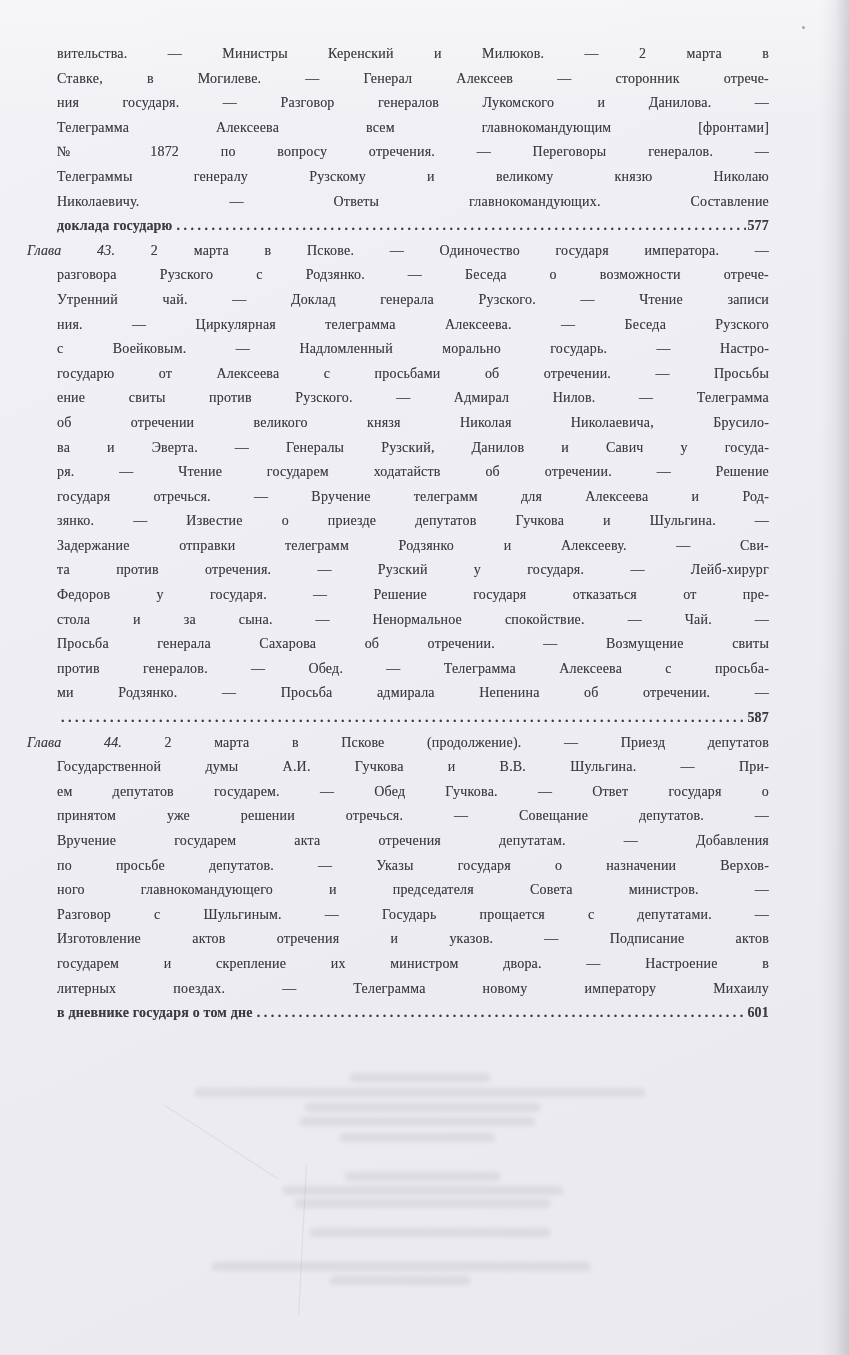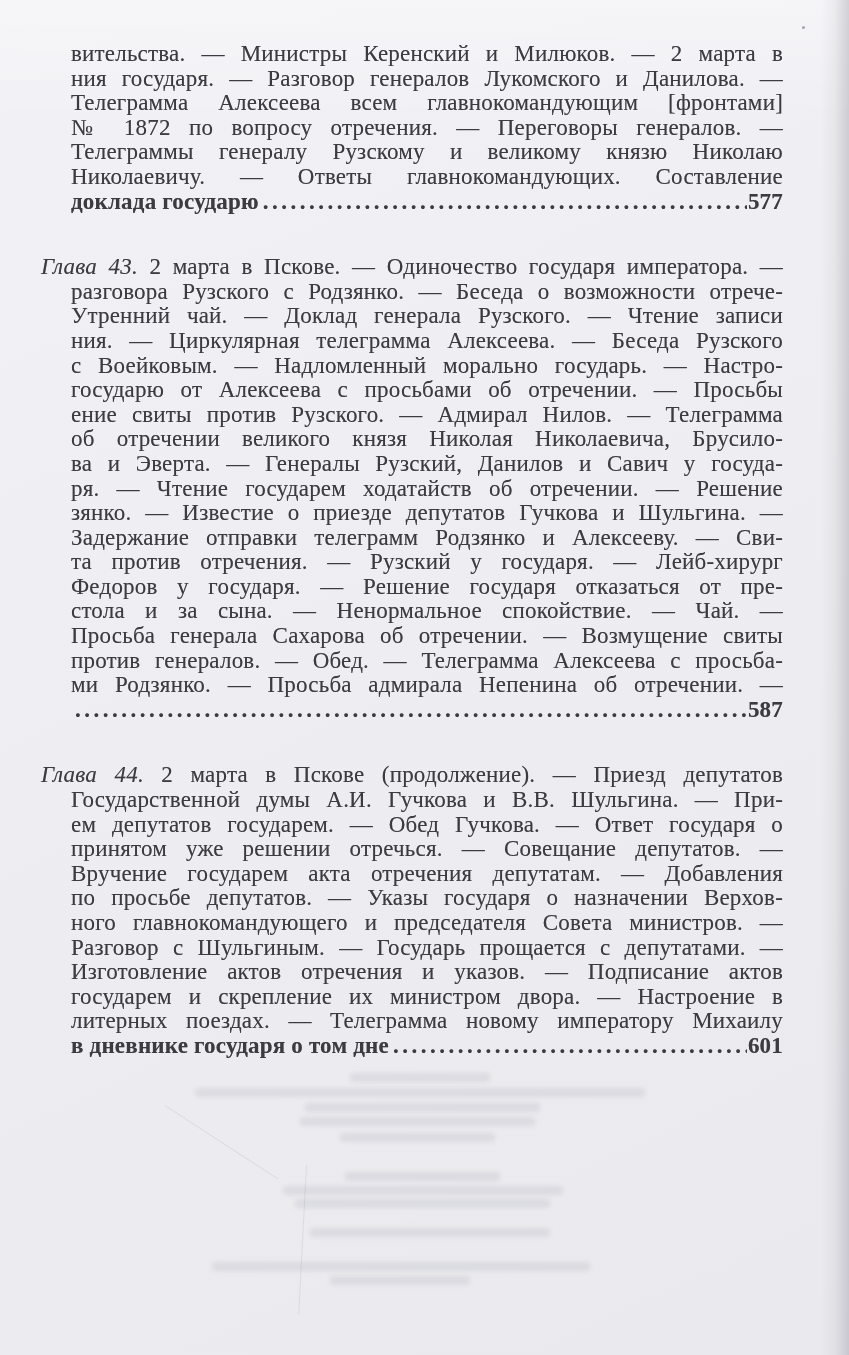"вительства. — Министры Керенский и" .toc { font-size: 23px -> 14px; left: 71px -> 57px }
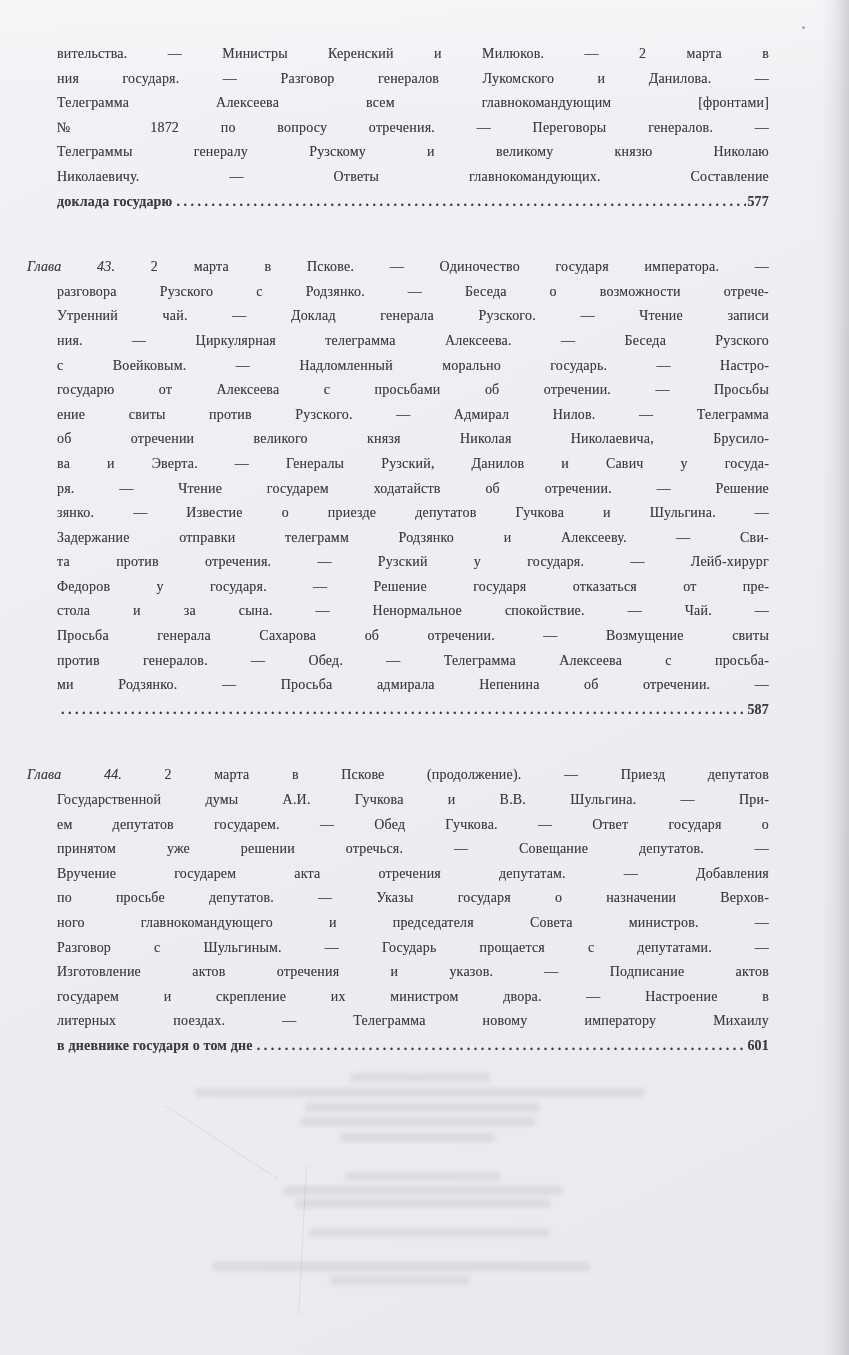"Ставке, в Могилеве. — Генерал" div.line { html: none -> <div>Ставке, в Могилеве. — Генерал Алексеев — сторонник отрече-</div> }
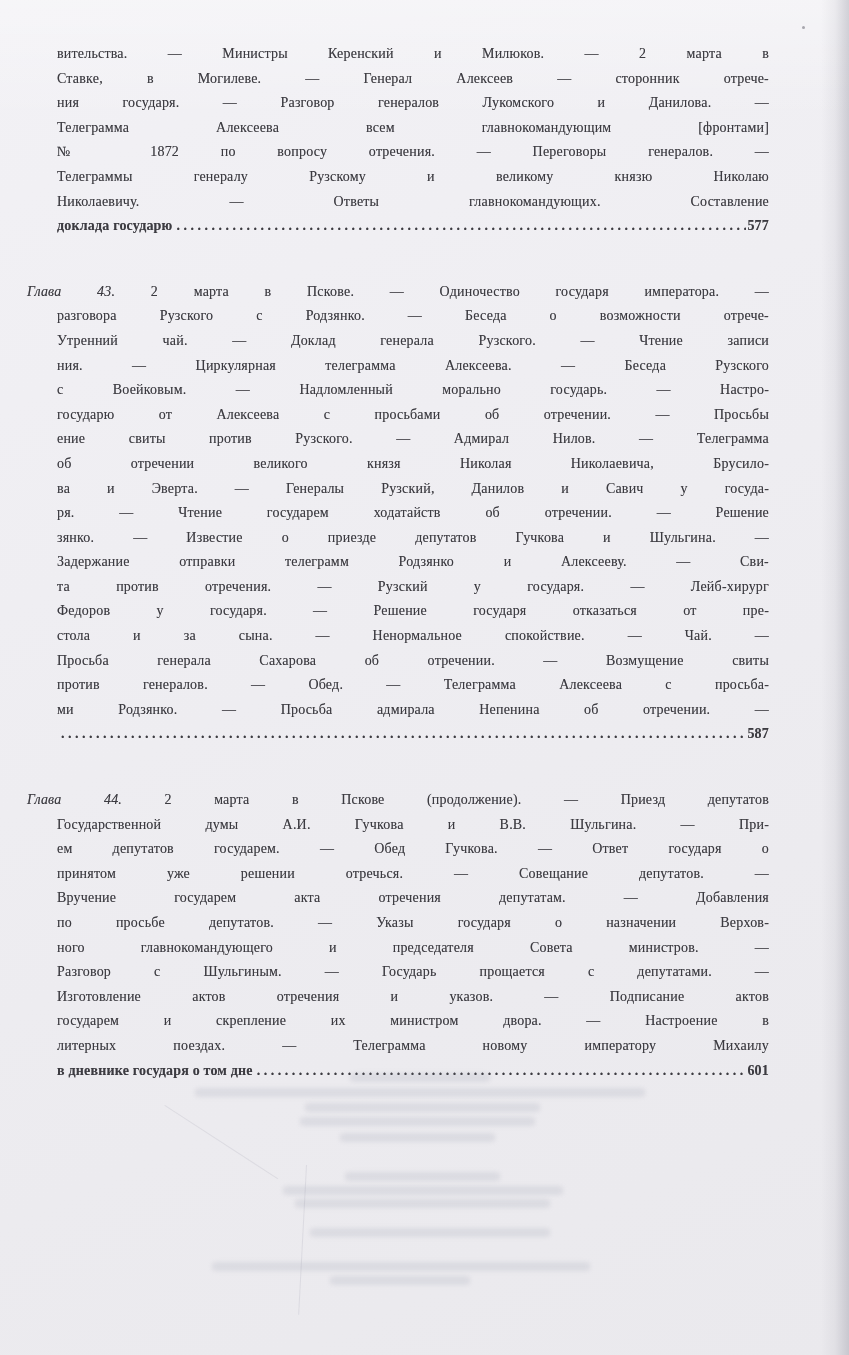"Глава 43. 2 марта в" .line.first { margin-top: 41px -> none }
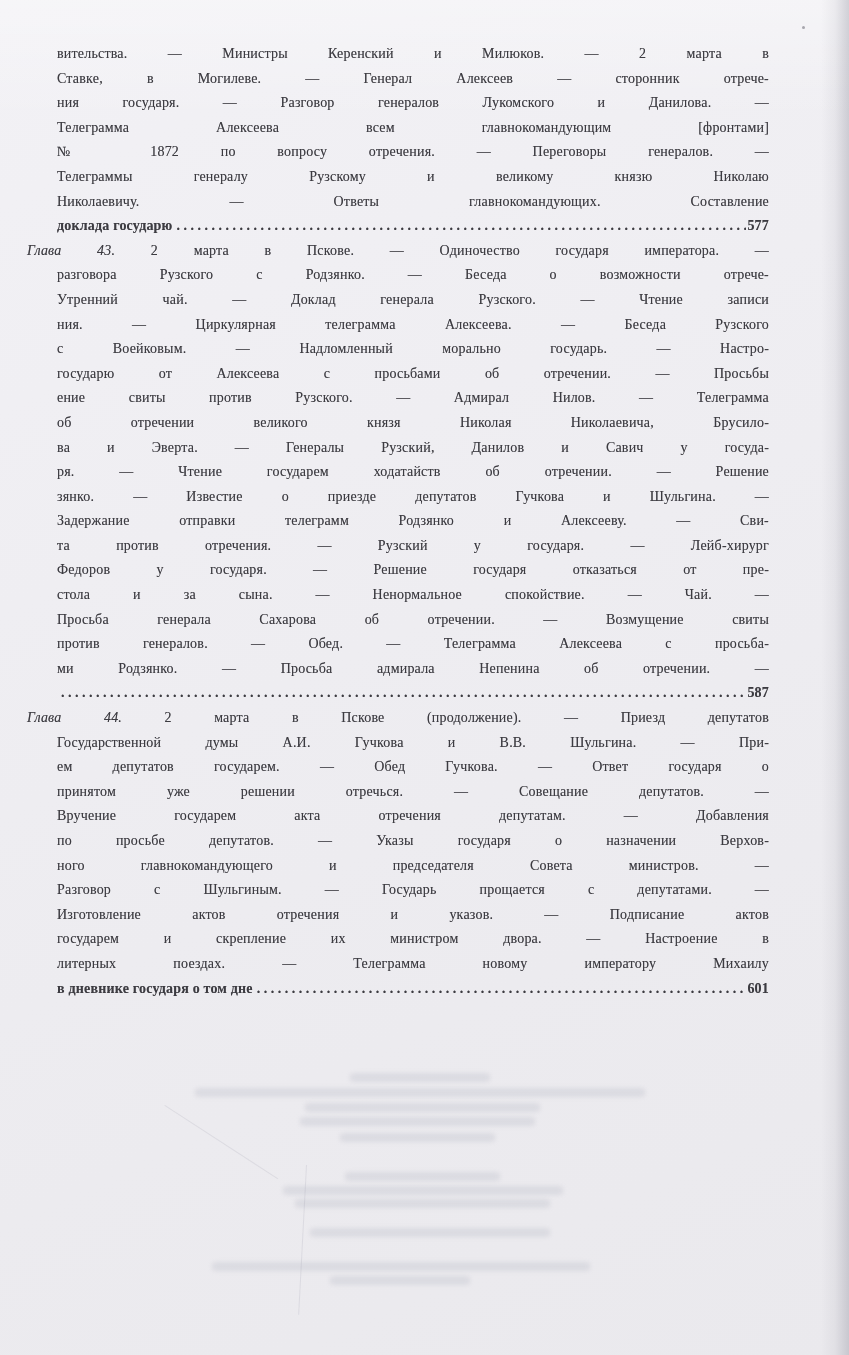"государя отречься. — Вручение телеграмм" div.line { html: none -> <div>государя отречься. — Вручение телеграмм для Алексеева и Род-</div> }
